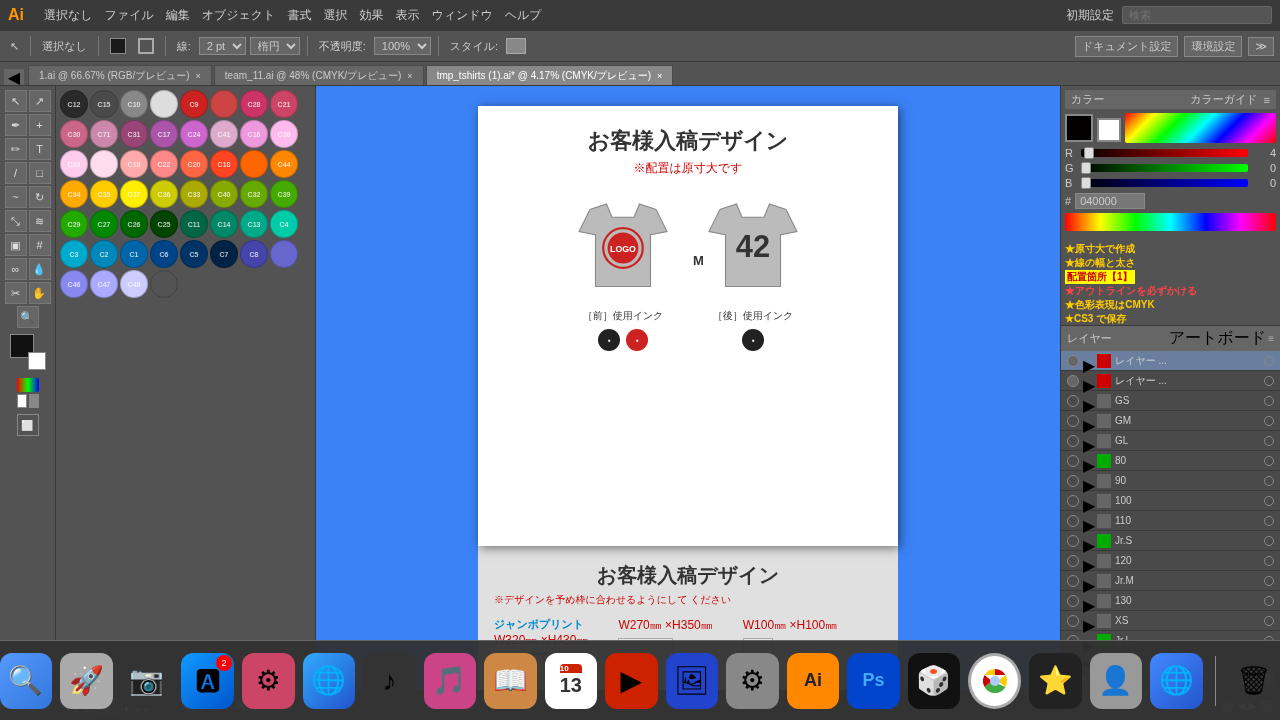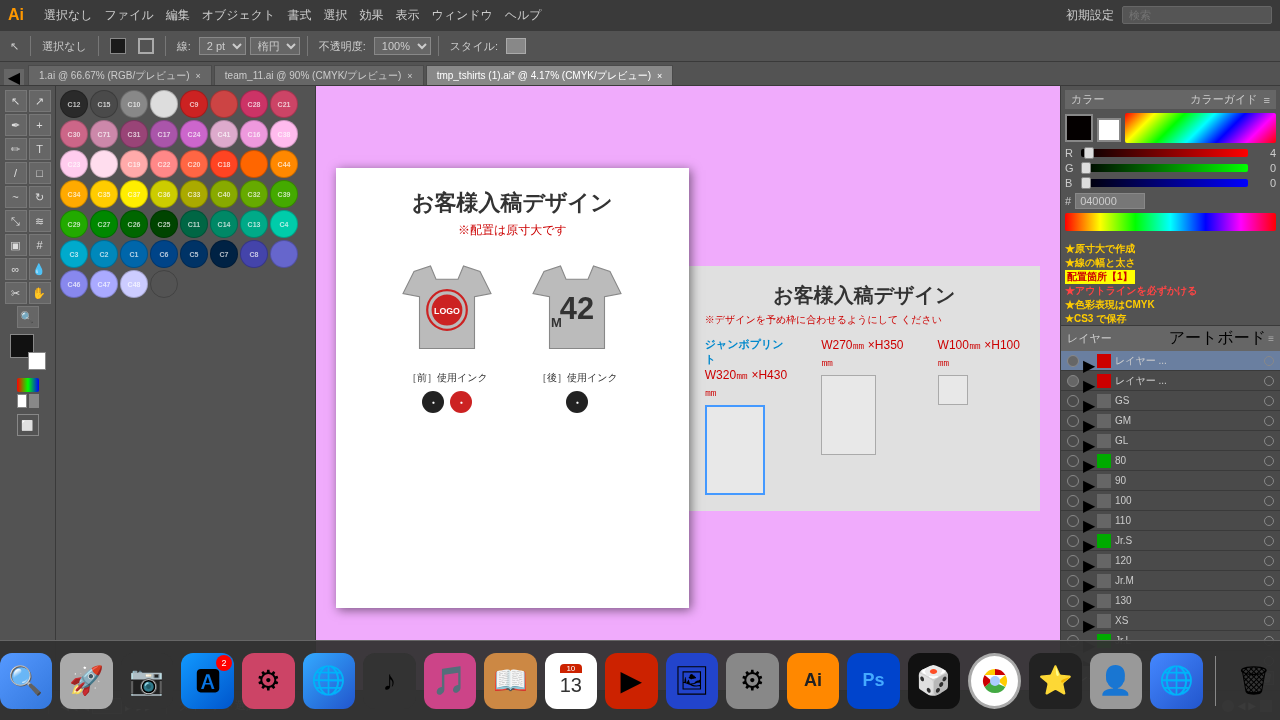"ドキュメント設定" div { html: none -> <div> <button>ドキュメント設定</button> <button>環境設定</button> <button>≫</button> </div> }
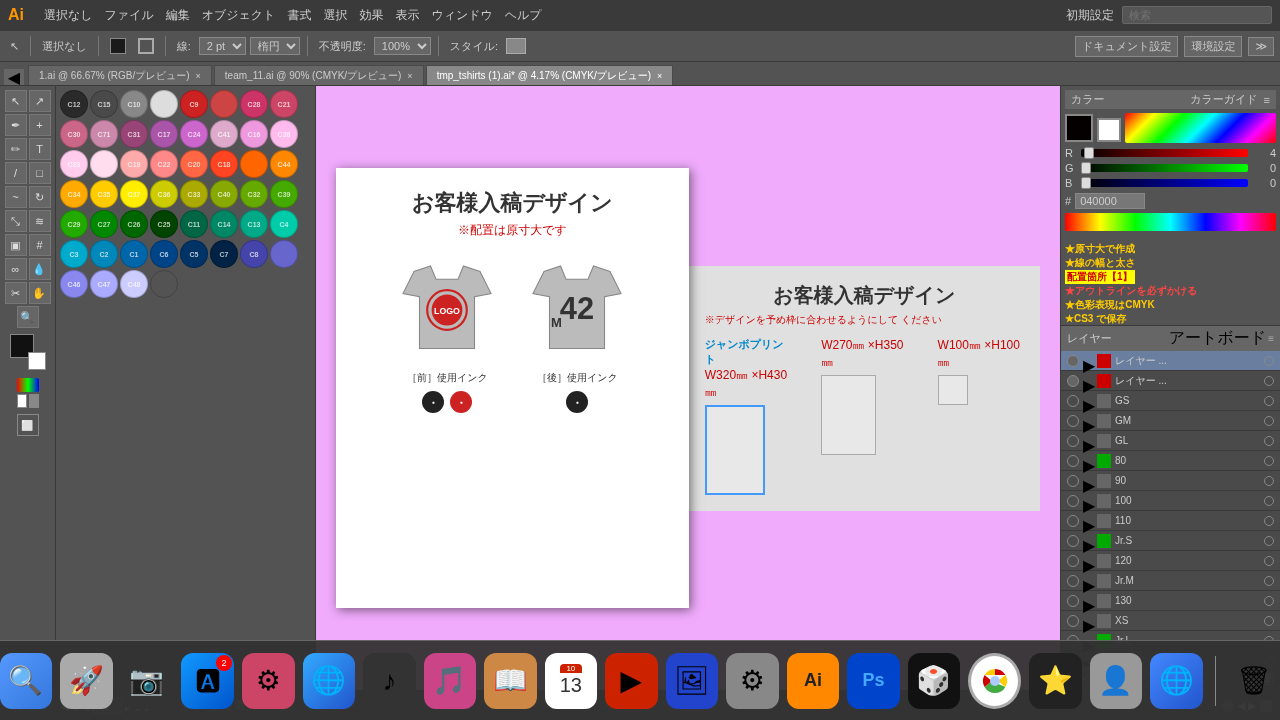"team_11.ai @ 90% (CMYK/プレビュー)" span { text: 90% -> 48% }
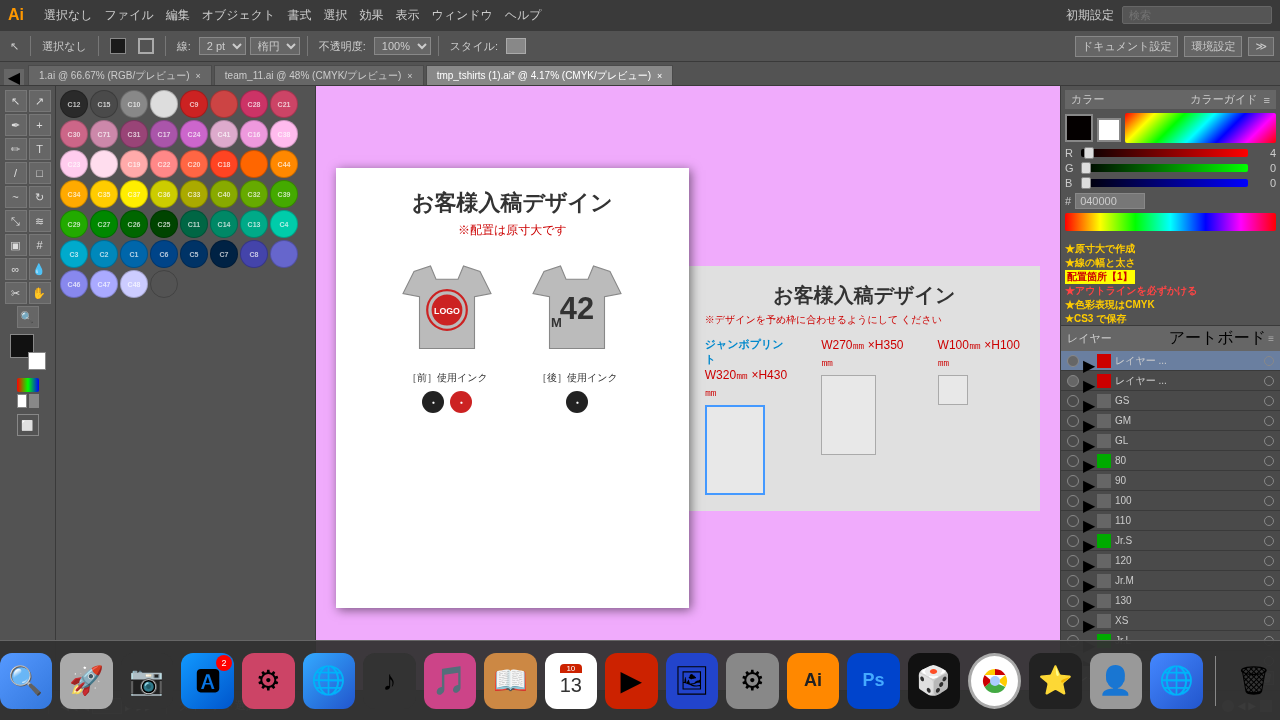"お客様入稿デザイン" #canvas-area { background: #f0abfc -> #3b82f6; flex-direction: row -> column }
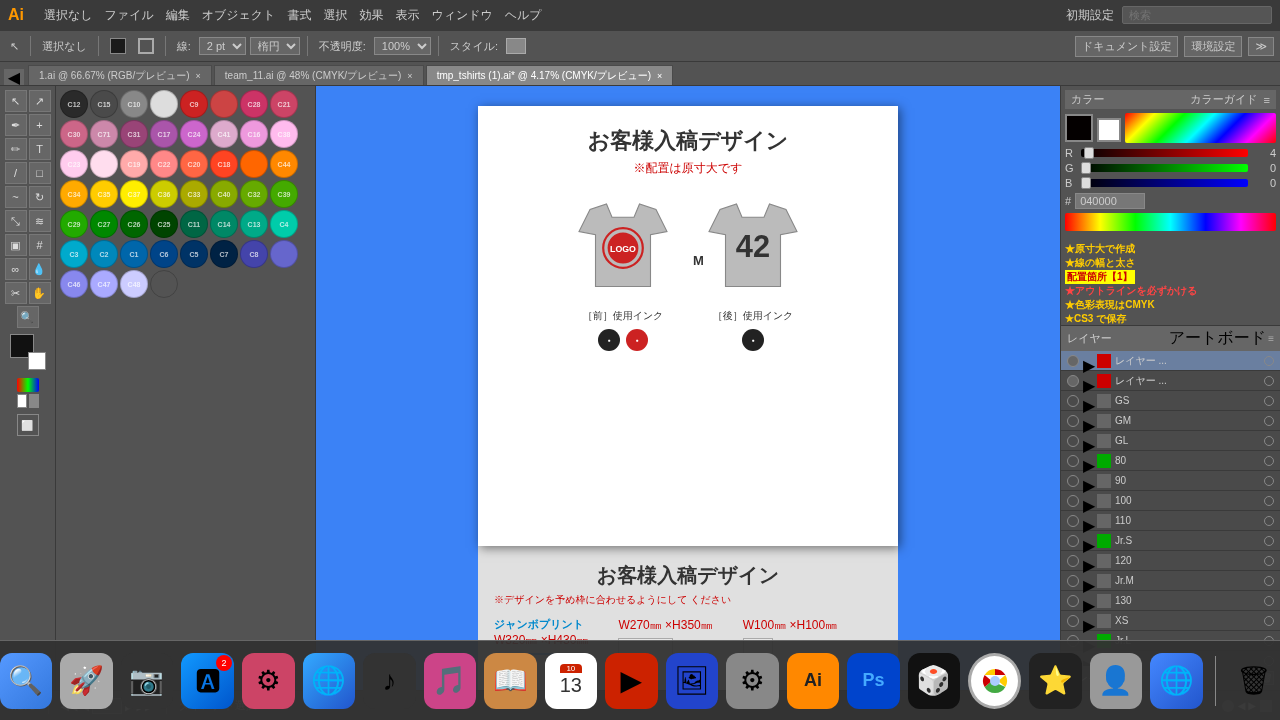"10" div { font-weight: normal -> bold; text-align: center -> none }
